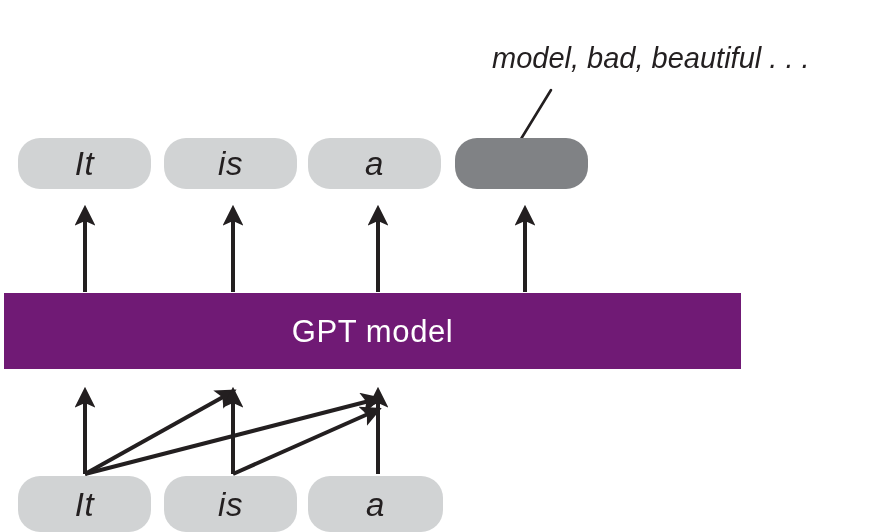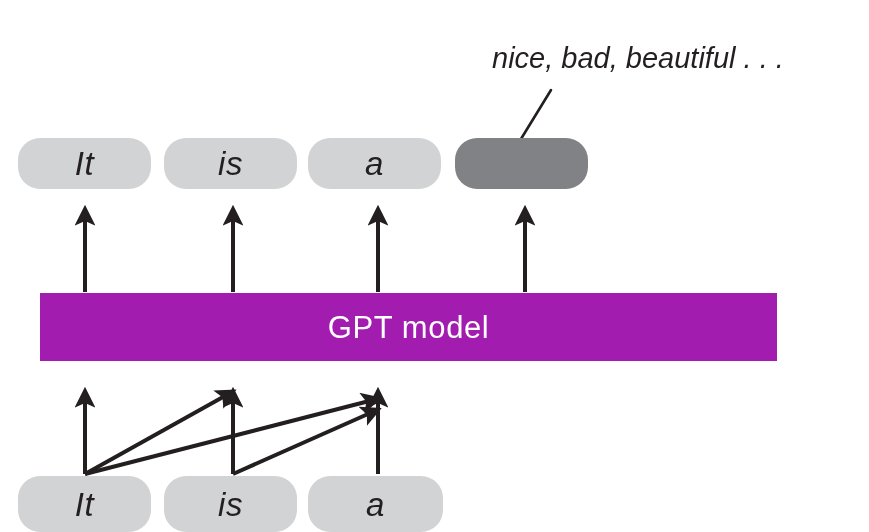"nice, bad, beautiful . ." div.annotation-text { text: nice -> model }
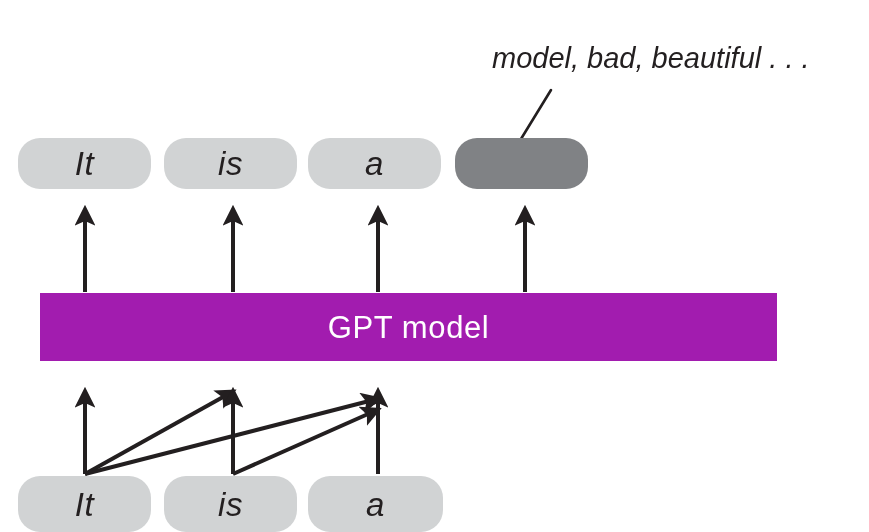"GPT model" div.model-bar { background: #a21caf -> #701a75; height: 68px -> 76px; margin-left: 36px -> none }
